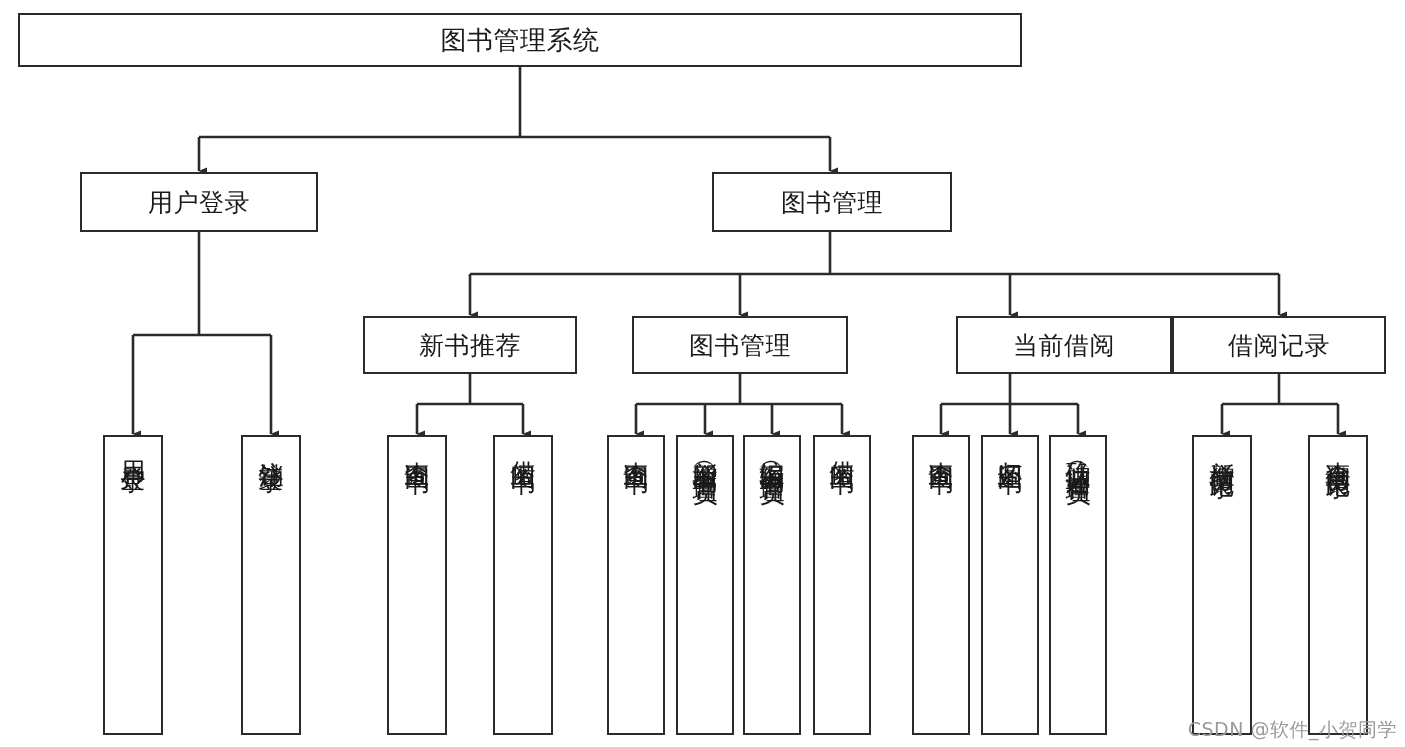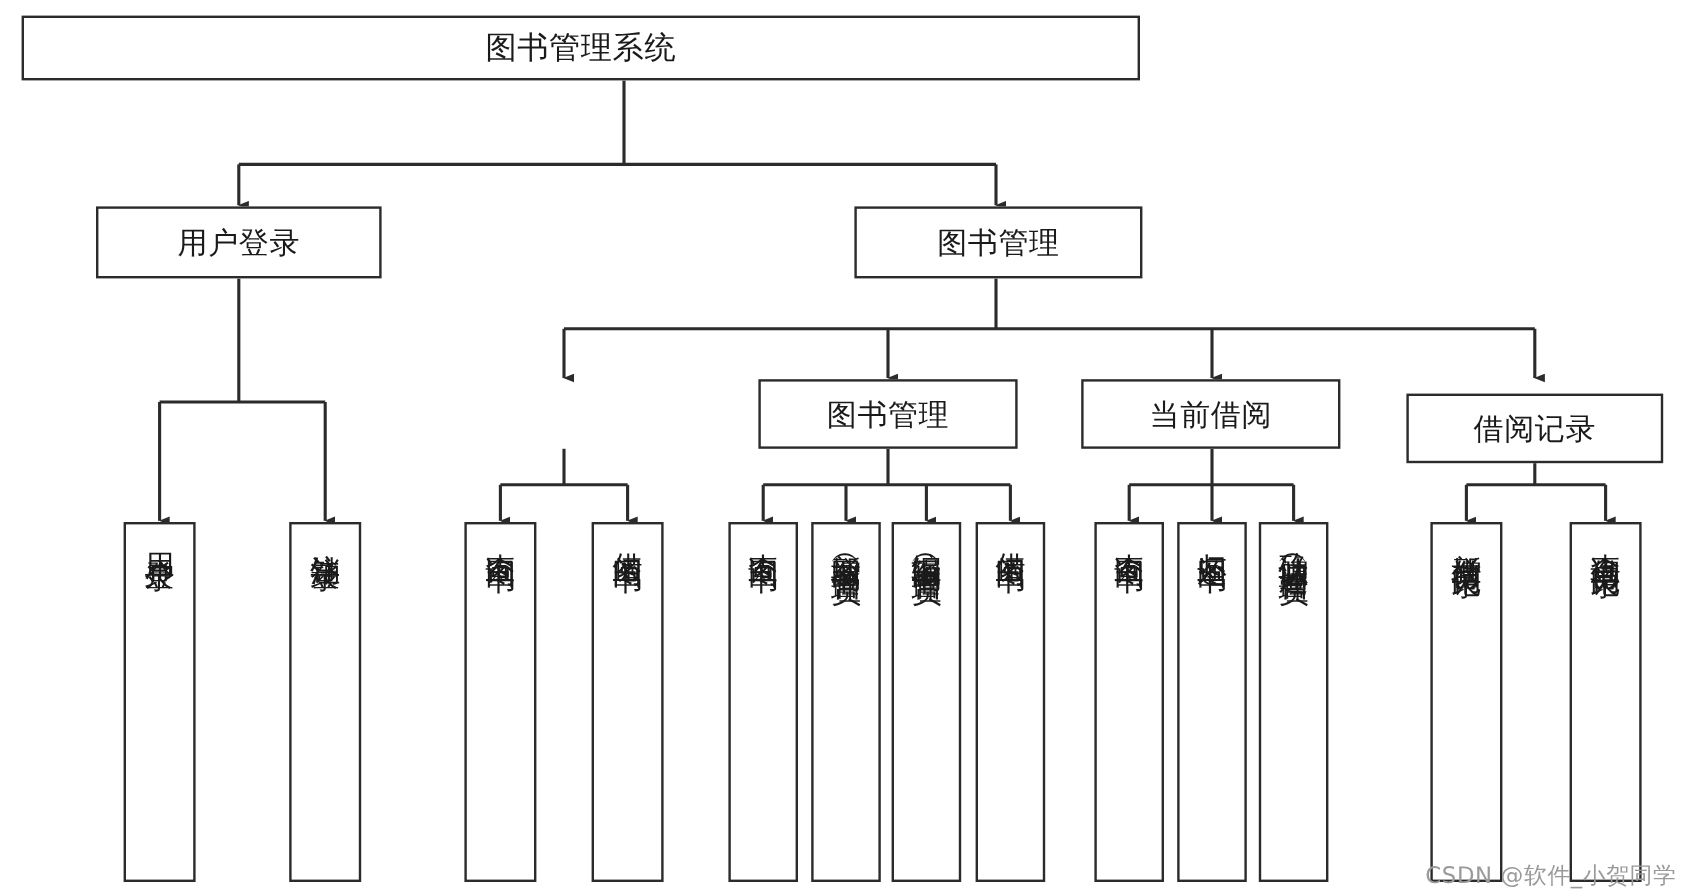"图书管理系统" div.node { width: 932px -> 1004px }
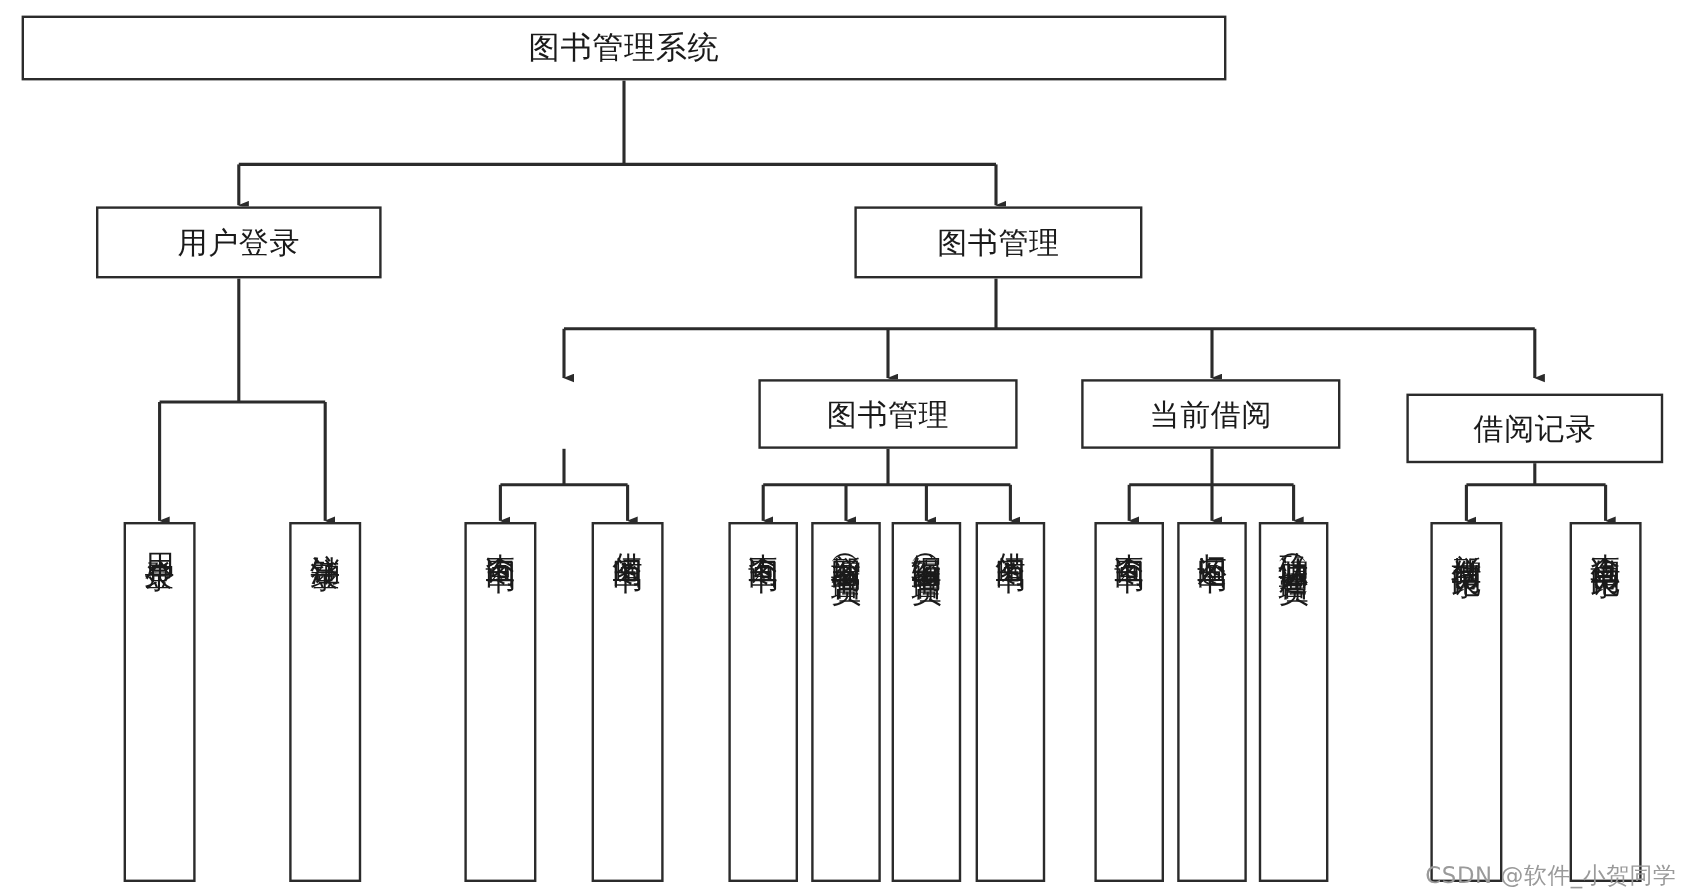"新书推荐" div.node { html: none -> <div> <span>新书推荐</span> </div> }
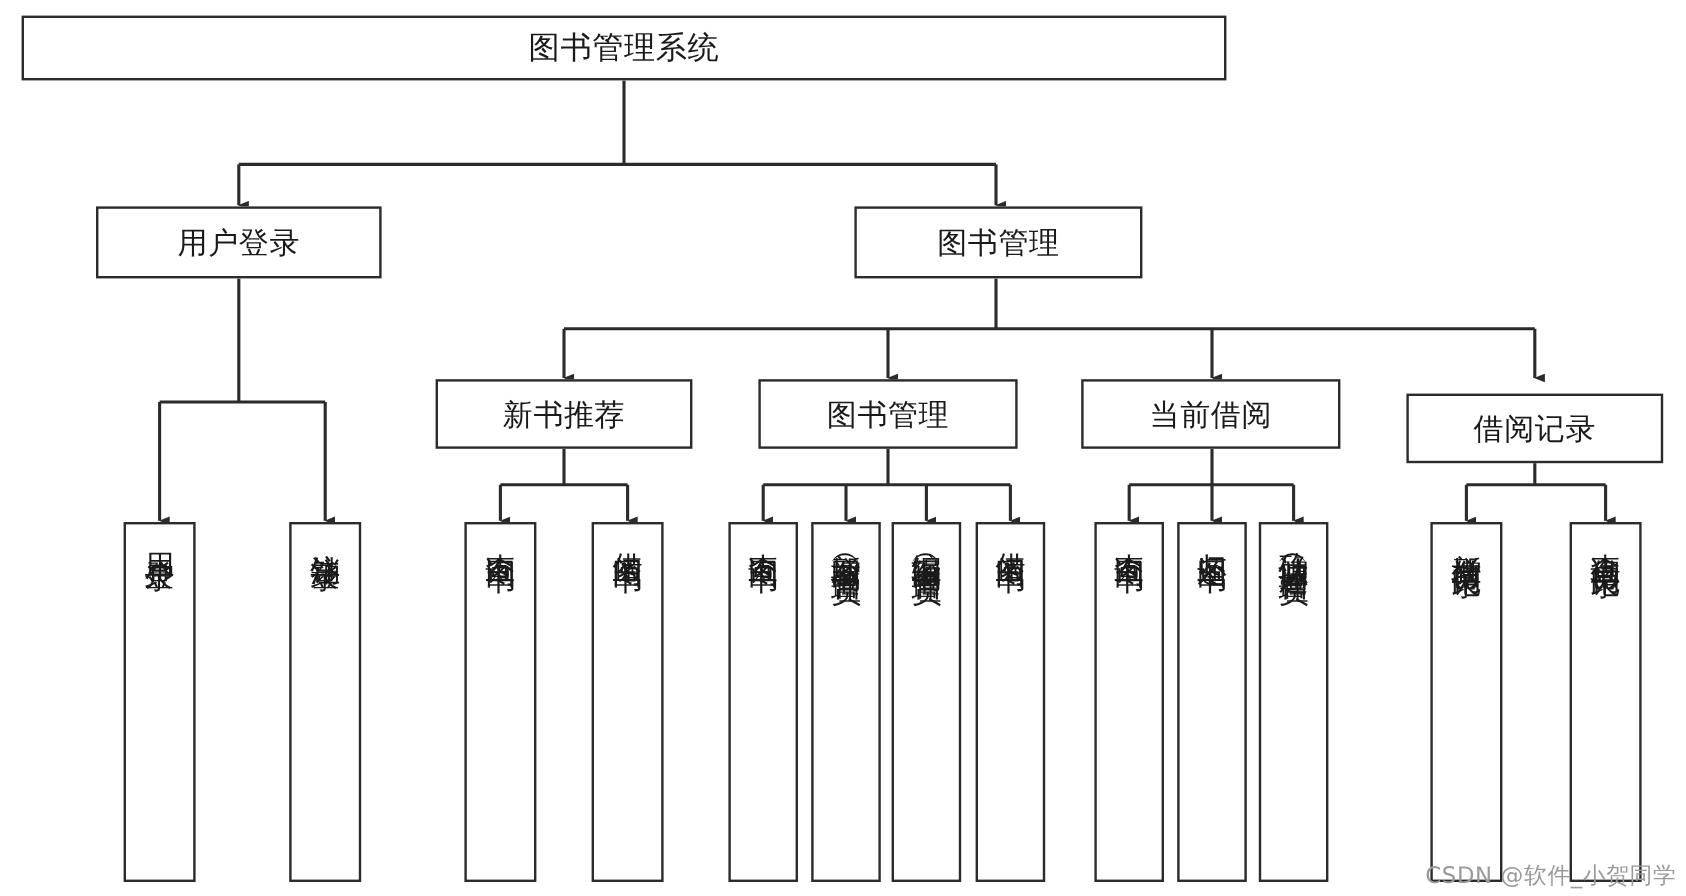"当前借阅" div.node { left: 901px -> 956px }
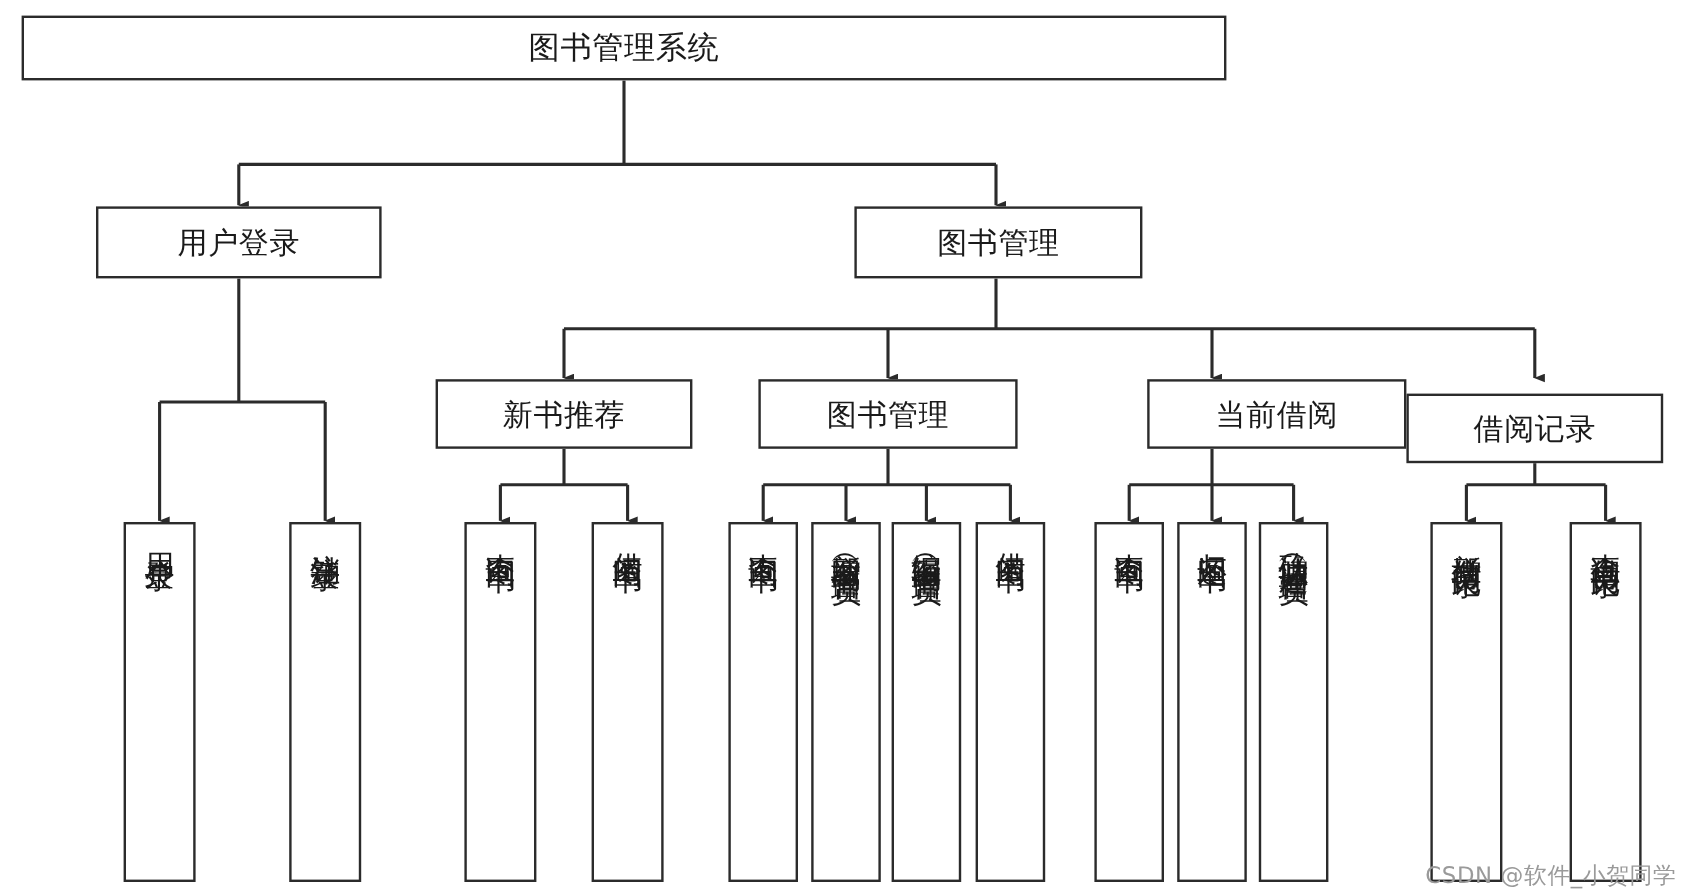"借阅记录" div.node { margin-top: 12px -> none }
